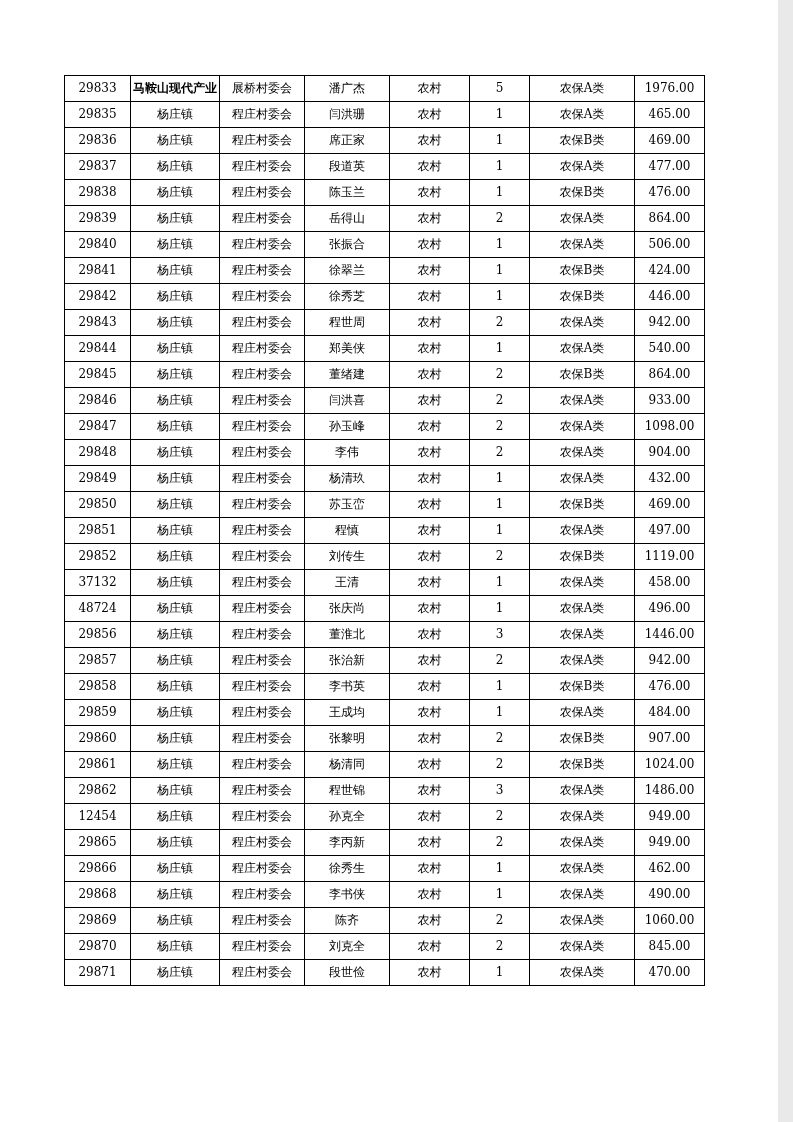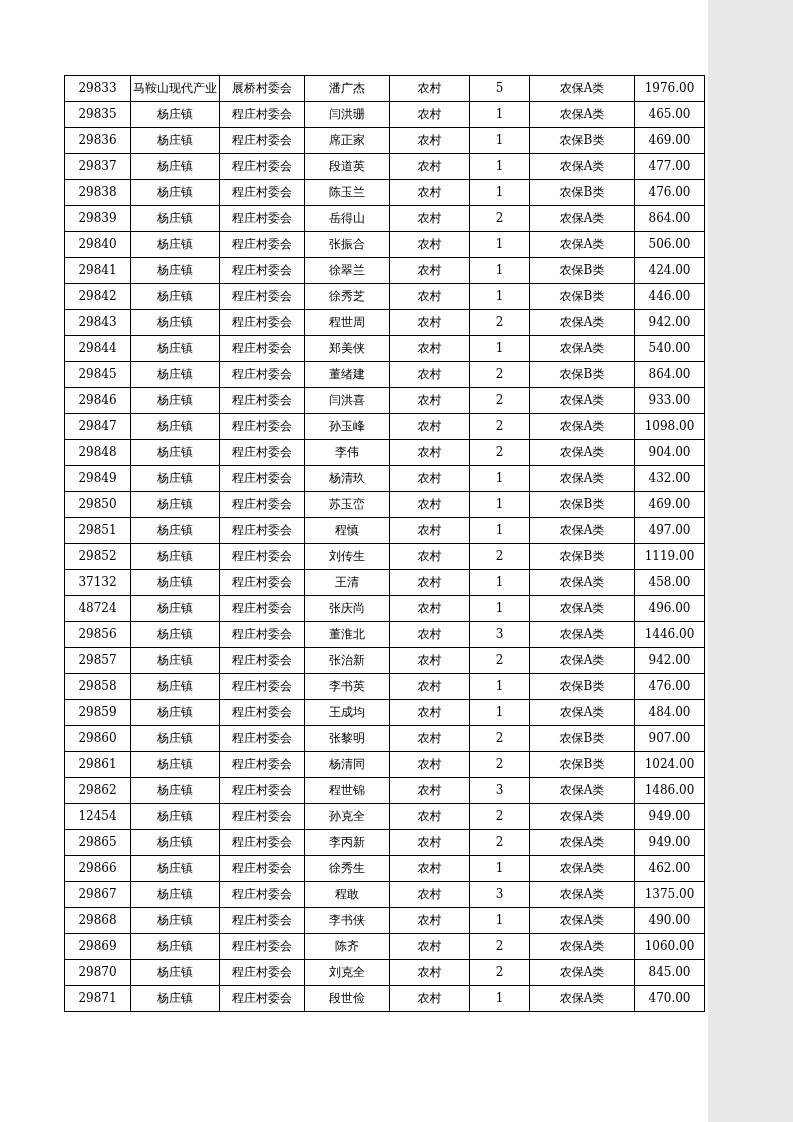"29833" .page { width: 708px -> 778px }
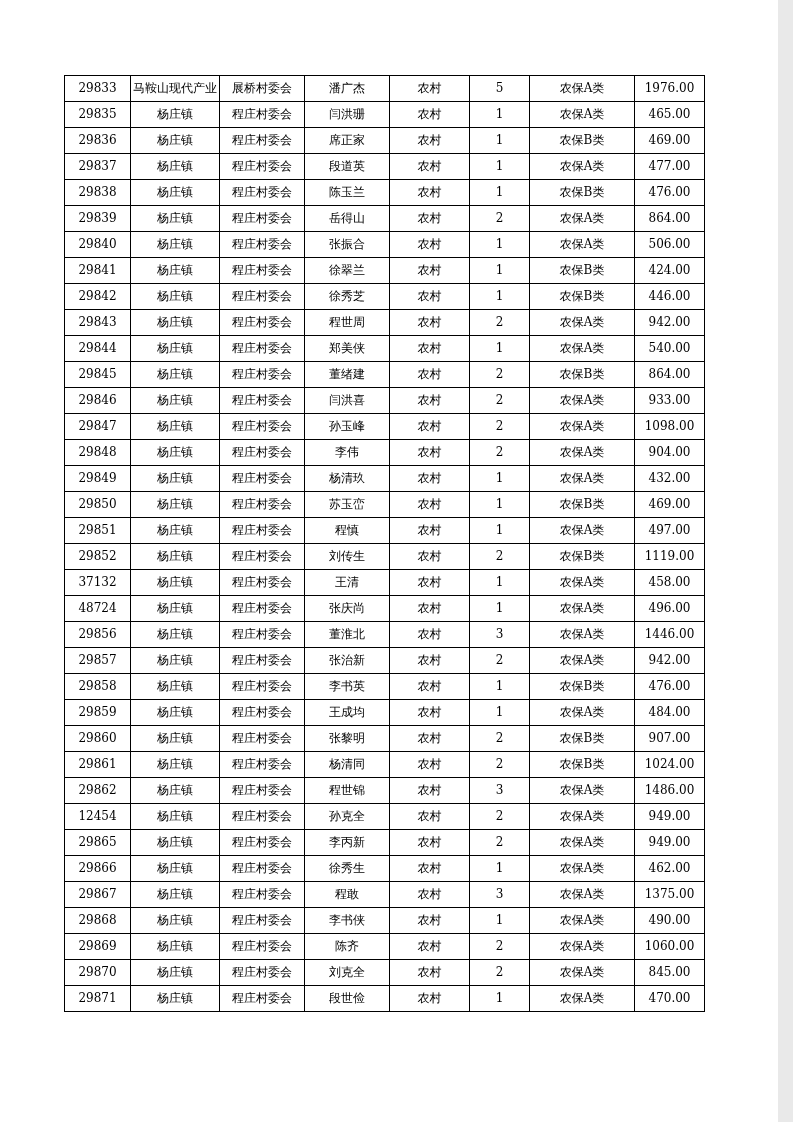"马鞍山现代产业" table.benefits-table td.overflow-cell { font-weight: normal -> bold }
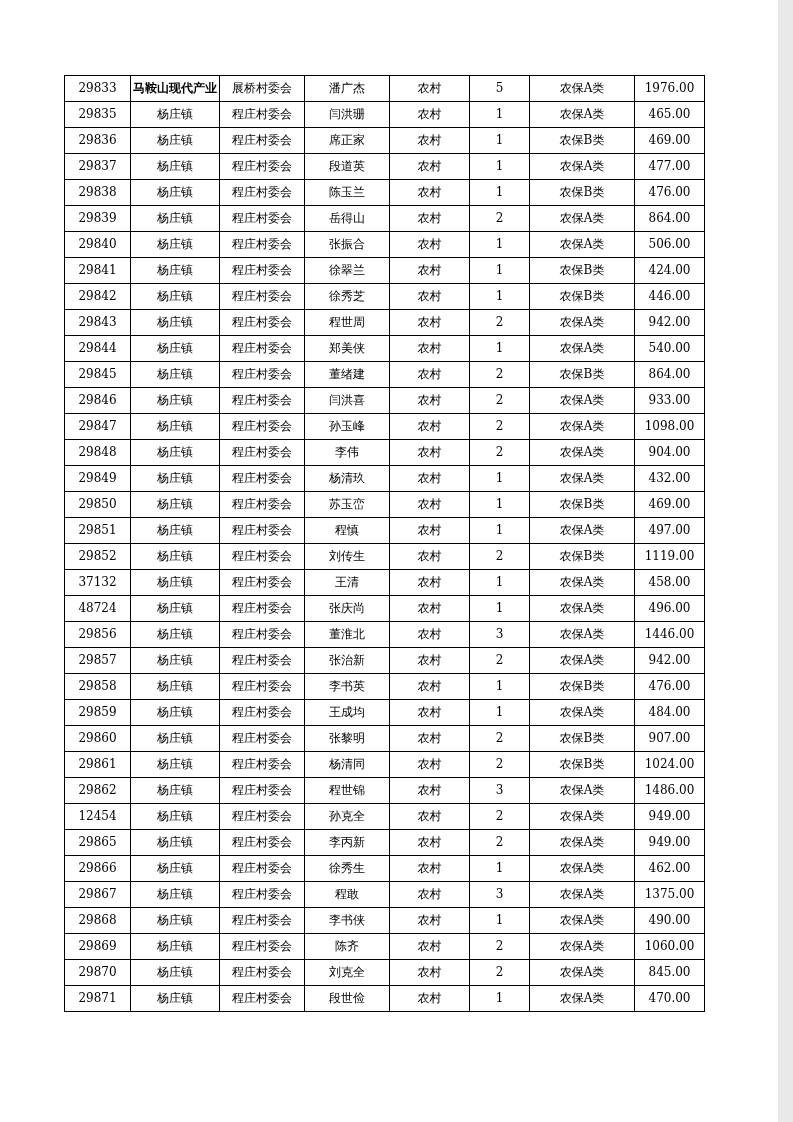"29867" tr { html: <tr> <td>29867</td> <td>杨庄镇</td> <td>程庄村委会</td> <td>程敢</td> <td>农村</td> <td>3</td> <td>农保A类</td> <td>1375.00</td> </tr> -> none }
